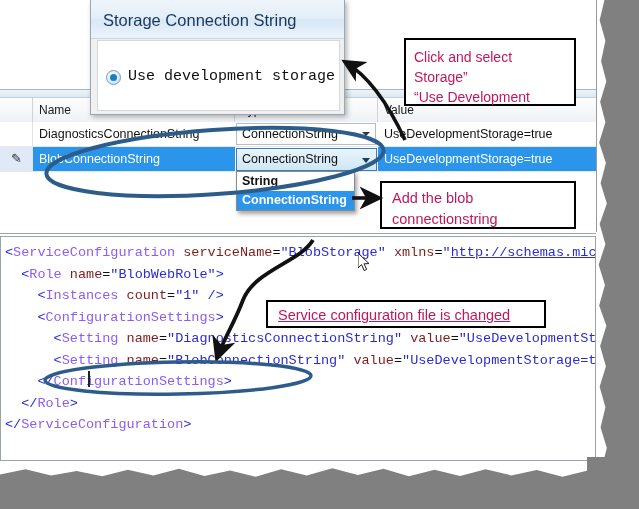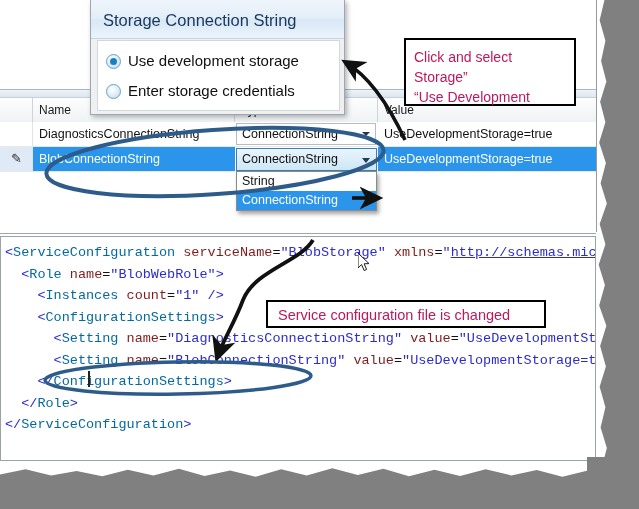"Use development storage" .radio-row:first-child { font-family: none -> Liberation Mono, monospace; margin-top: 5px -> 21px }
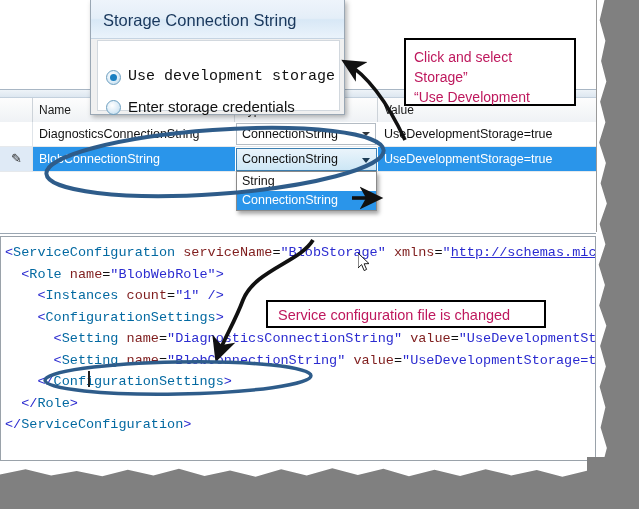"Enter storage credentials" div.radio-row { html: <div> <span></span> <span>Enter storage credentials</span> </div> -> none }
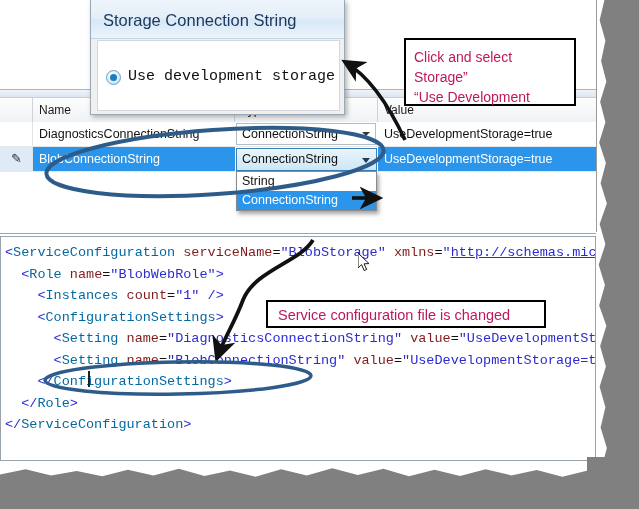"String" .combo-list { font-weight: none -> bold; width: 141px -> 119px }
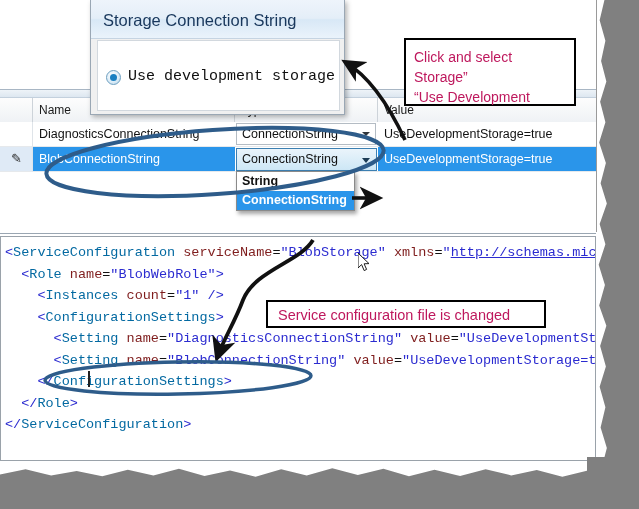"Add the blob" div.callout { html: none -> <div> <div>Add the blob</div> <div>connectionstring</div> </div> }
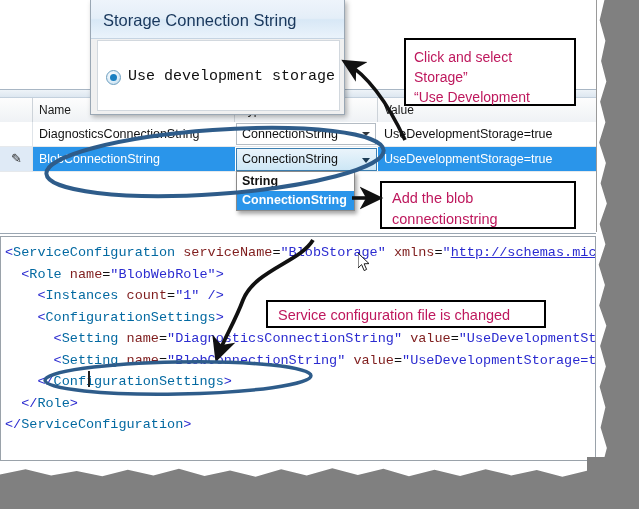"ServiceConfiguration" .tag { color: #0369a1 -> #8b5cf6 }
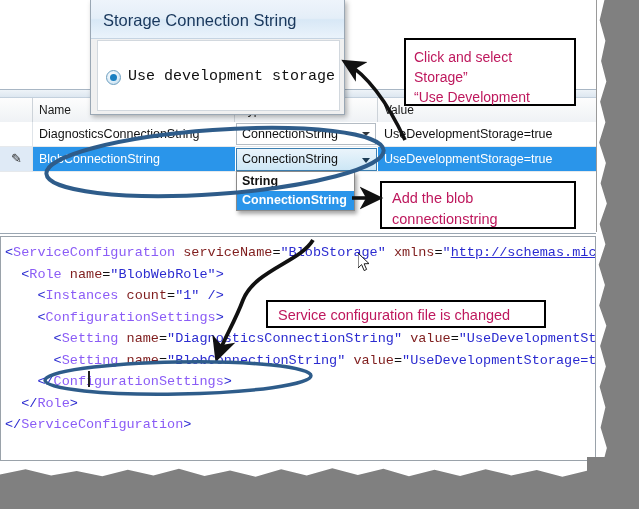"Service configuration file is changed" #callout-service { text-decoration: none -> underline }
